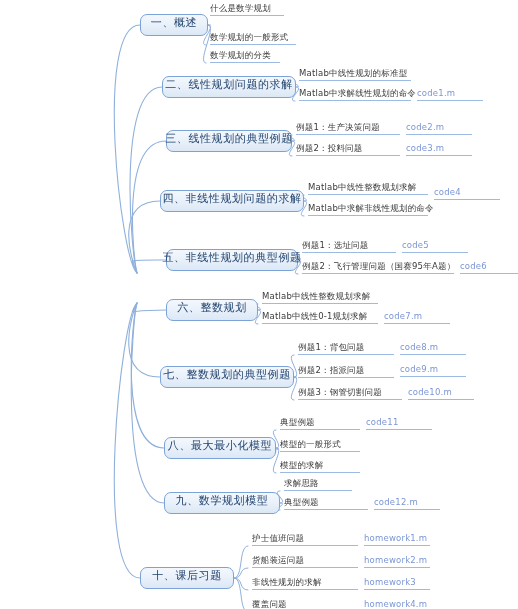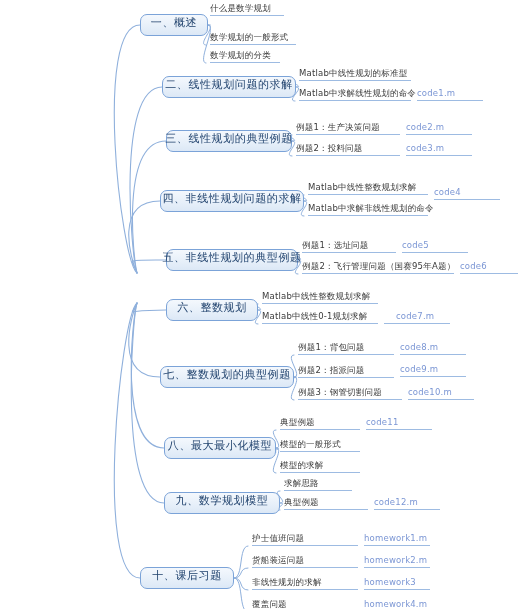"code7.m" span.code { margin-left: 12px -> 0px }
